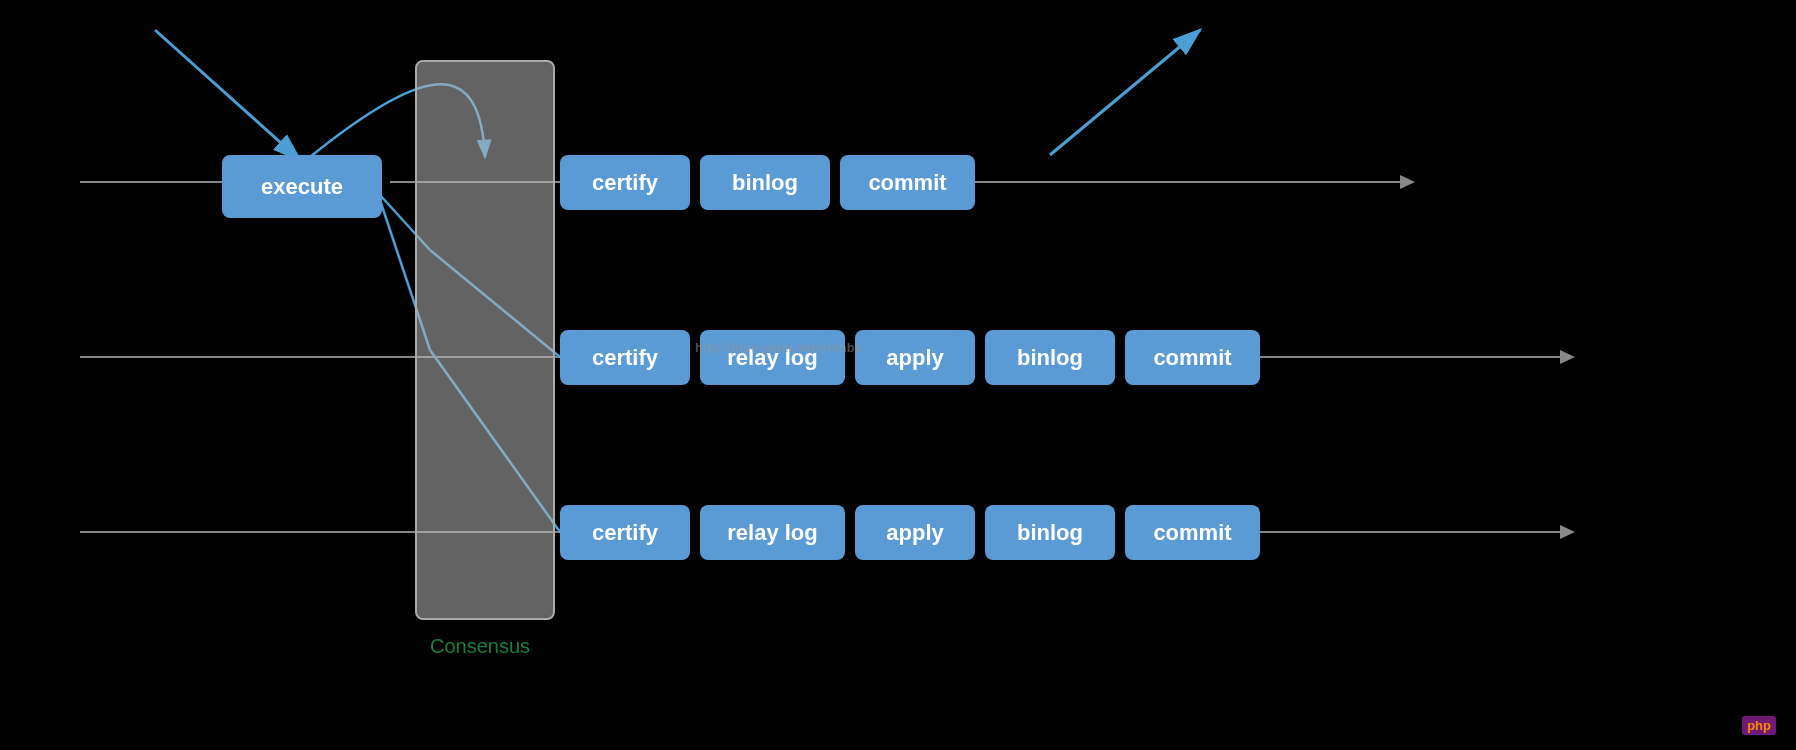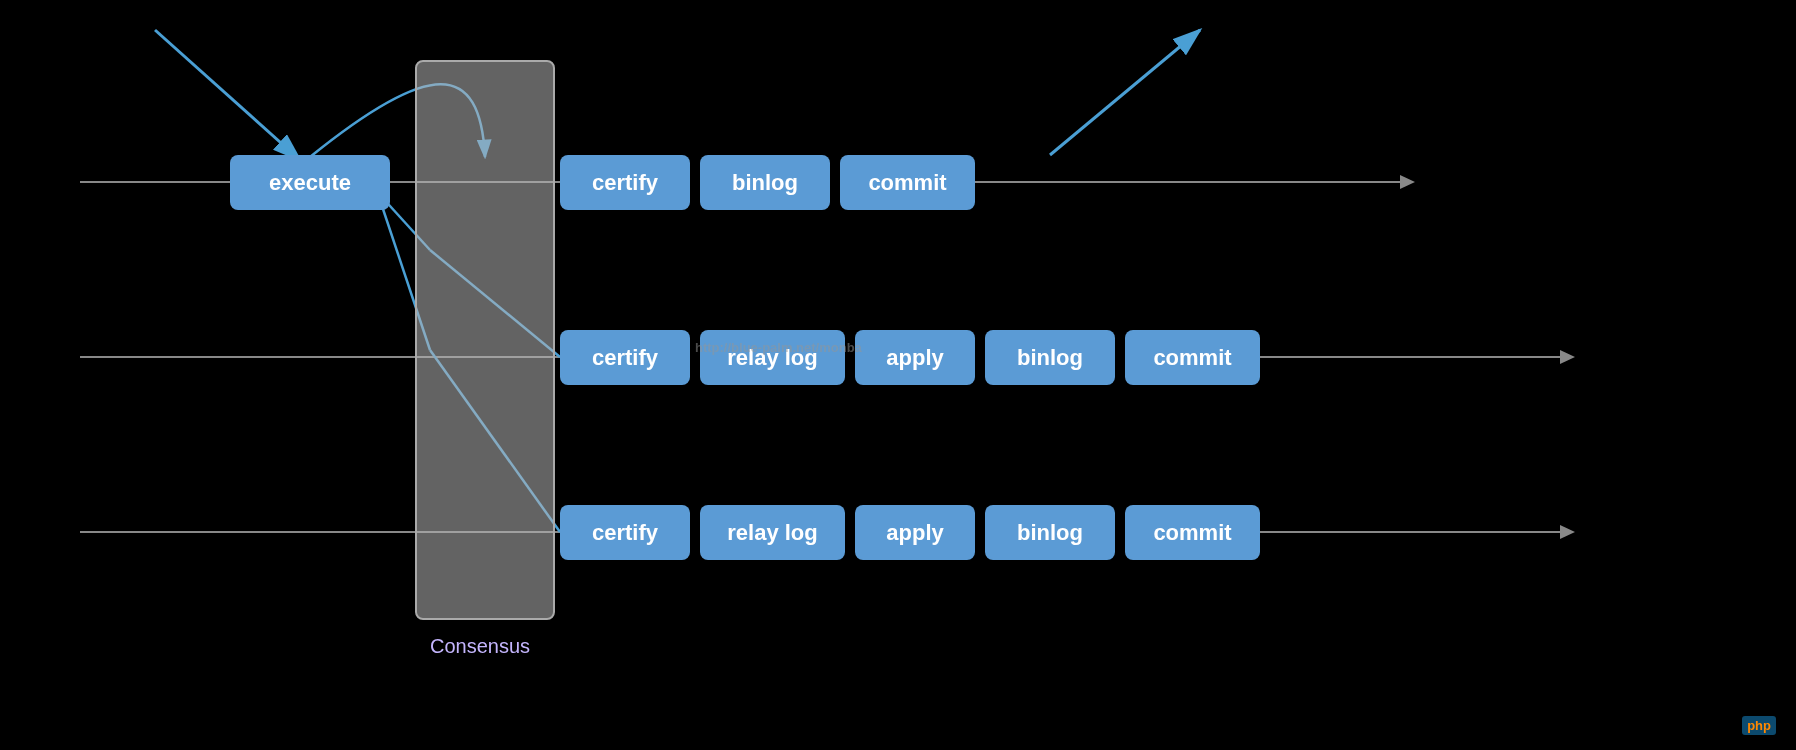"execute" div.node-box { height: 55px -> 63px; left: 230px -> 222px }
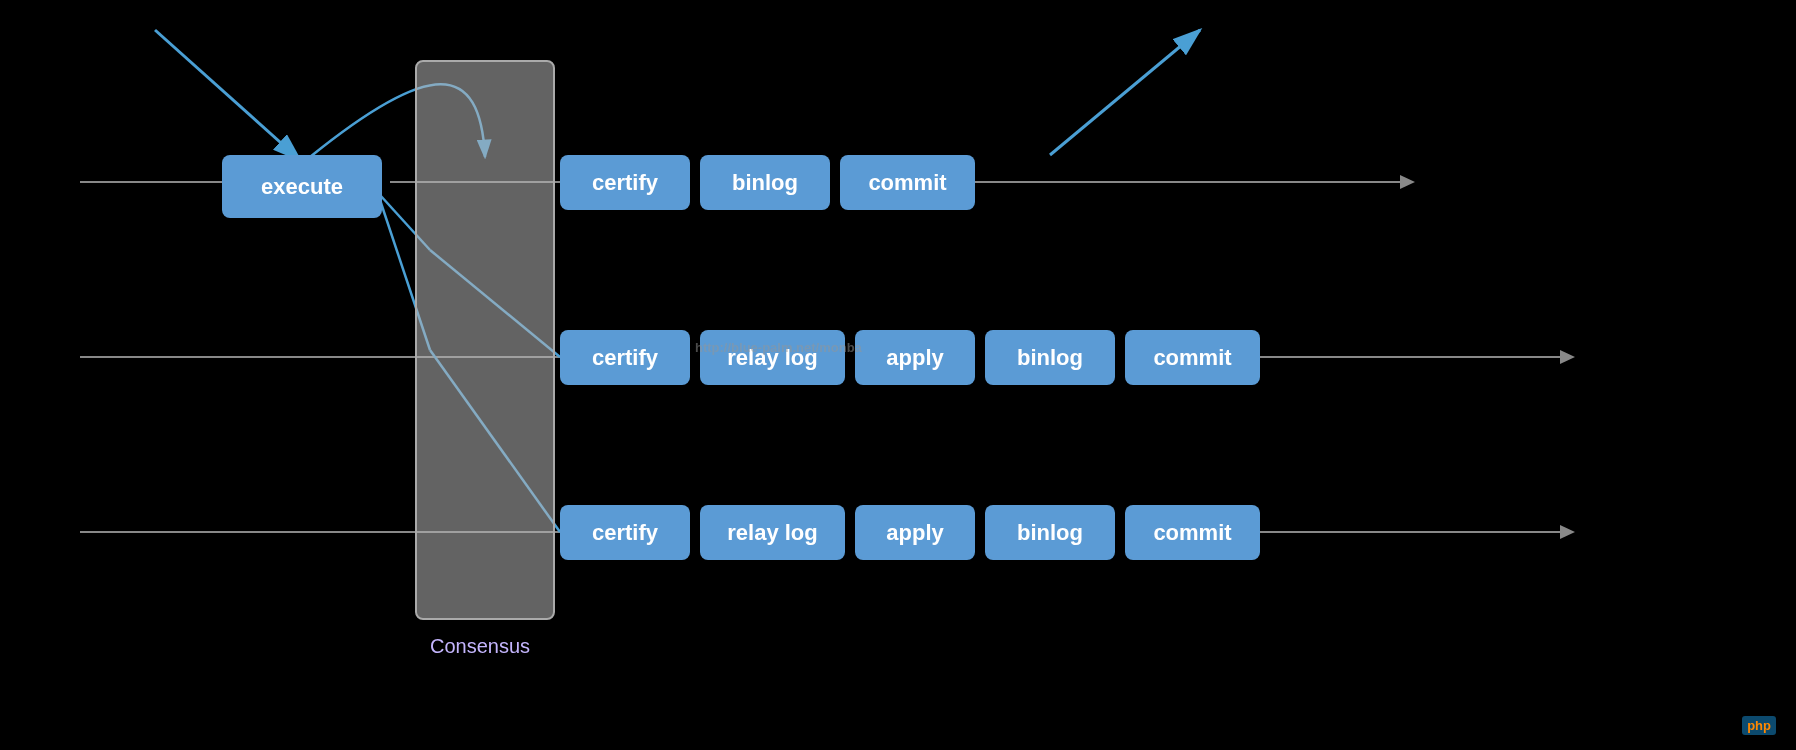"Consensus" .consensus-label { color: #c4b5fd -> #15803d }
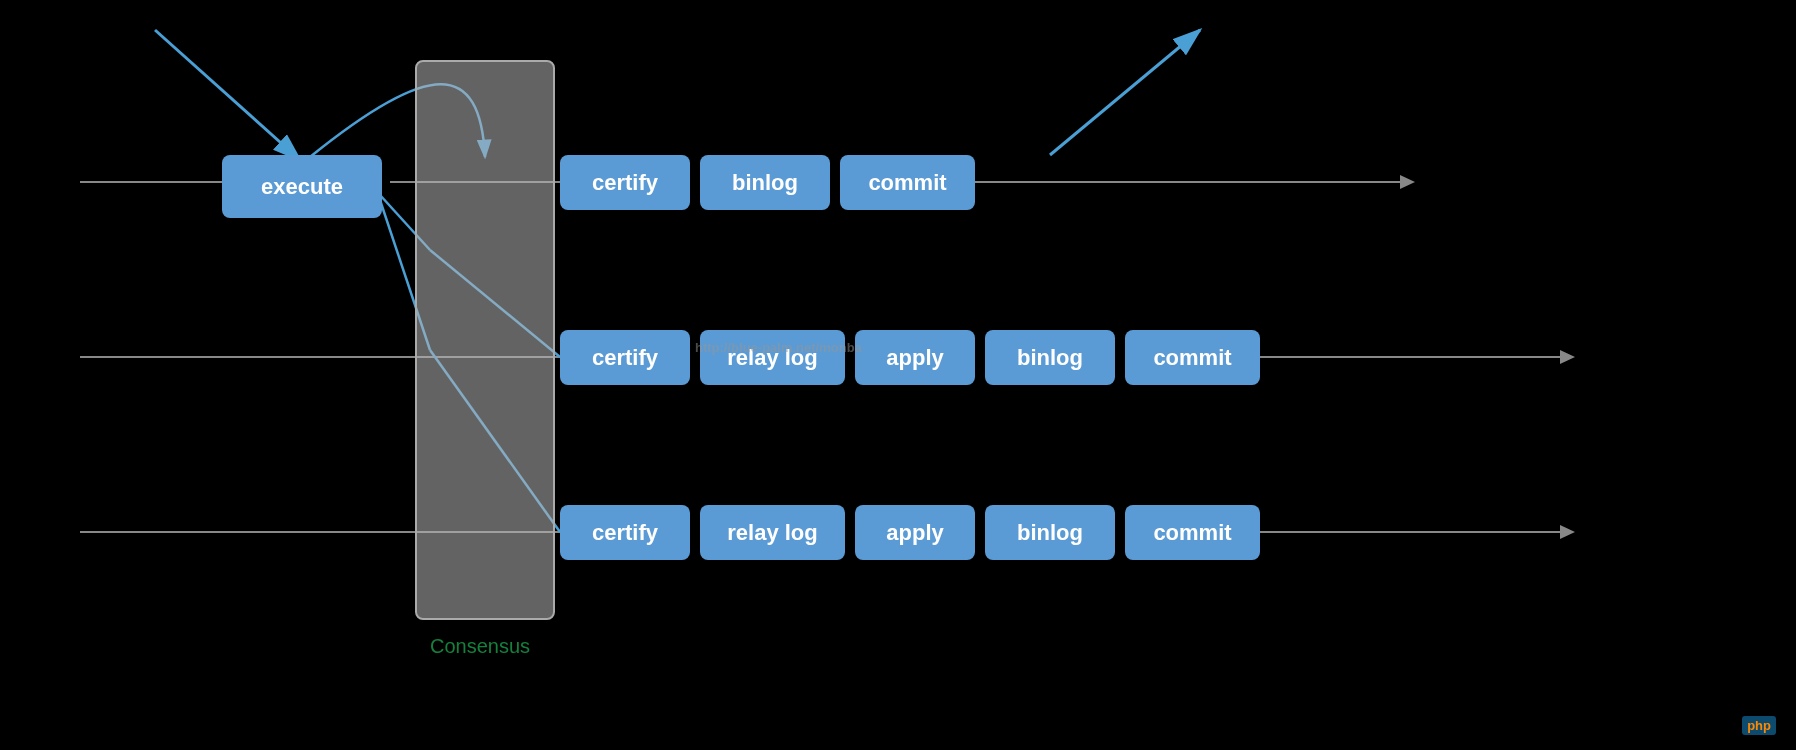"php" .php-badge { background: #0c4a6e -> #701a75 }
